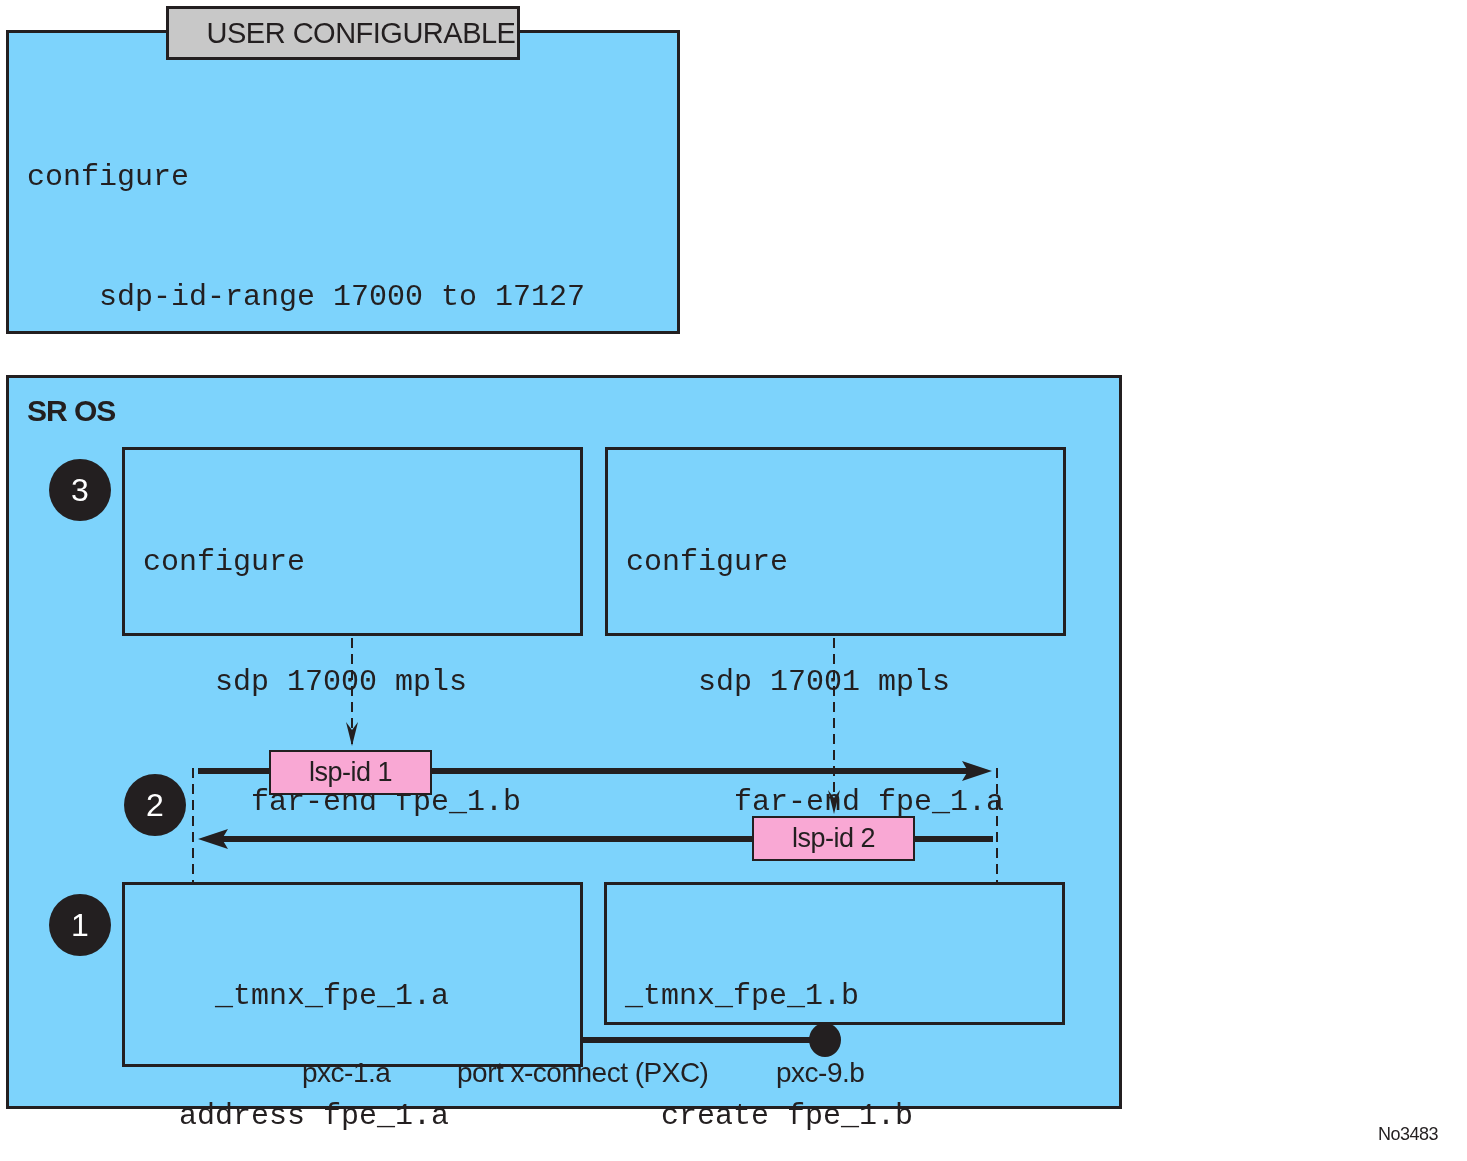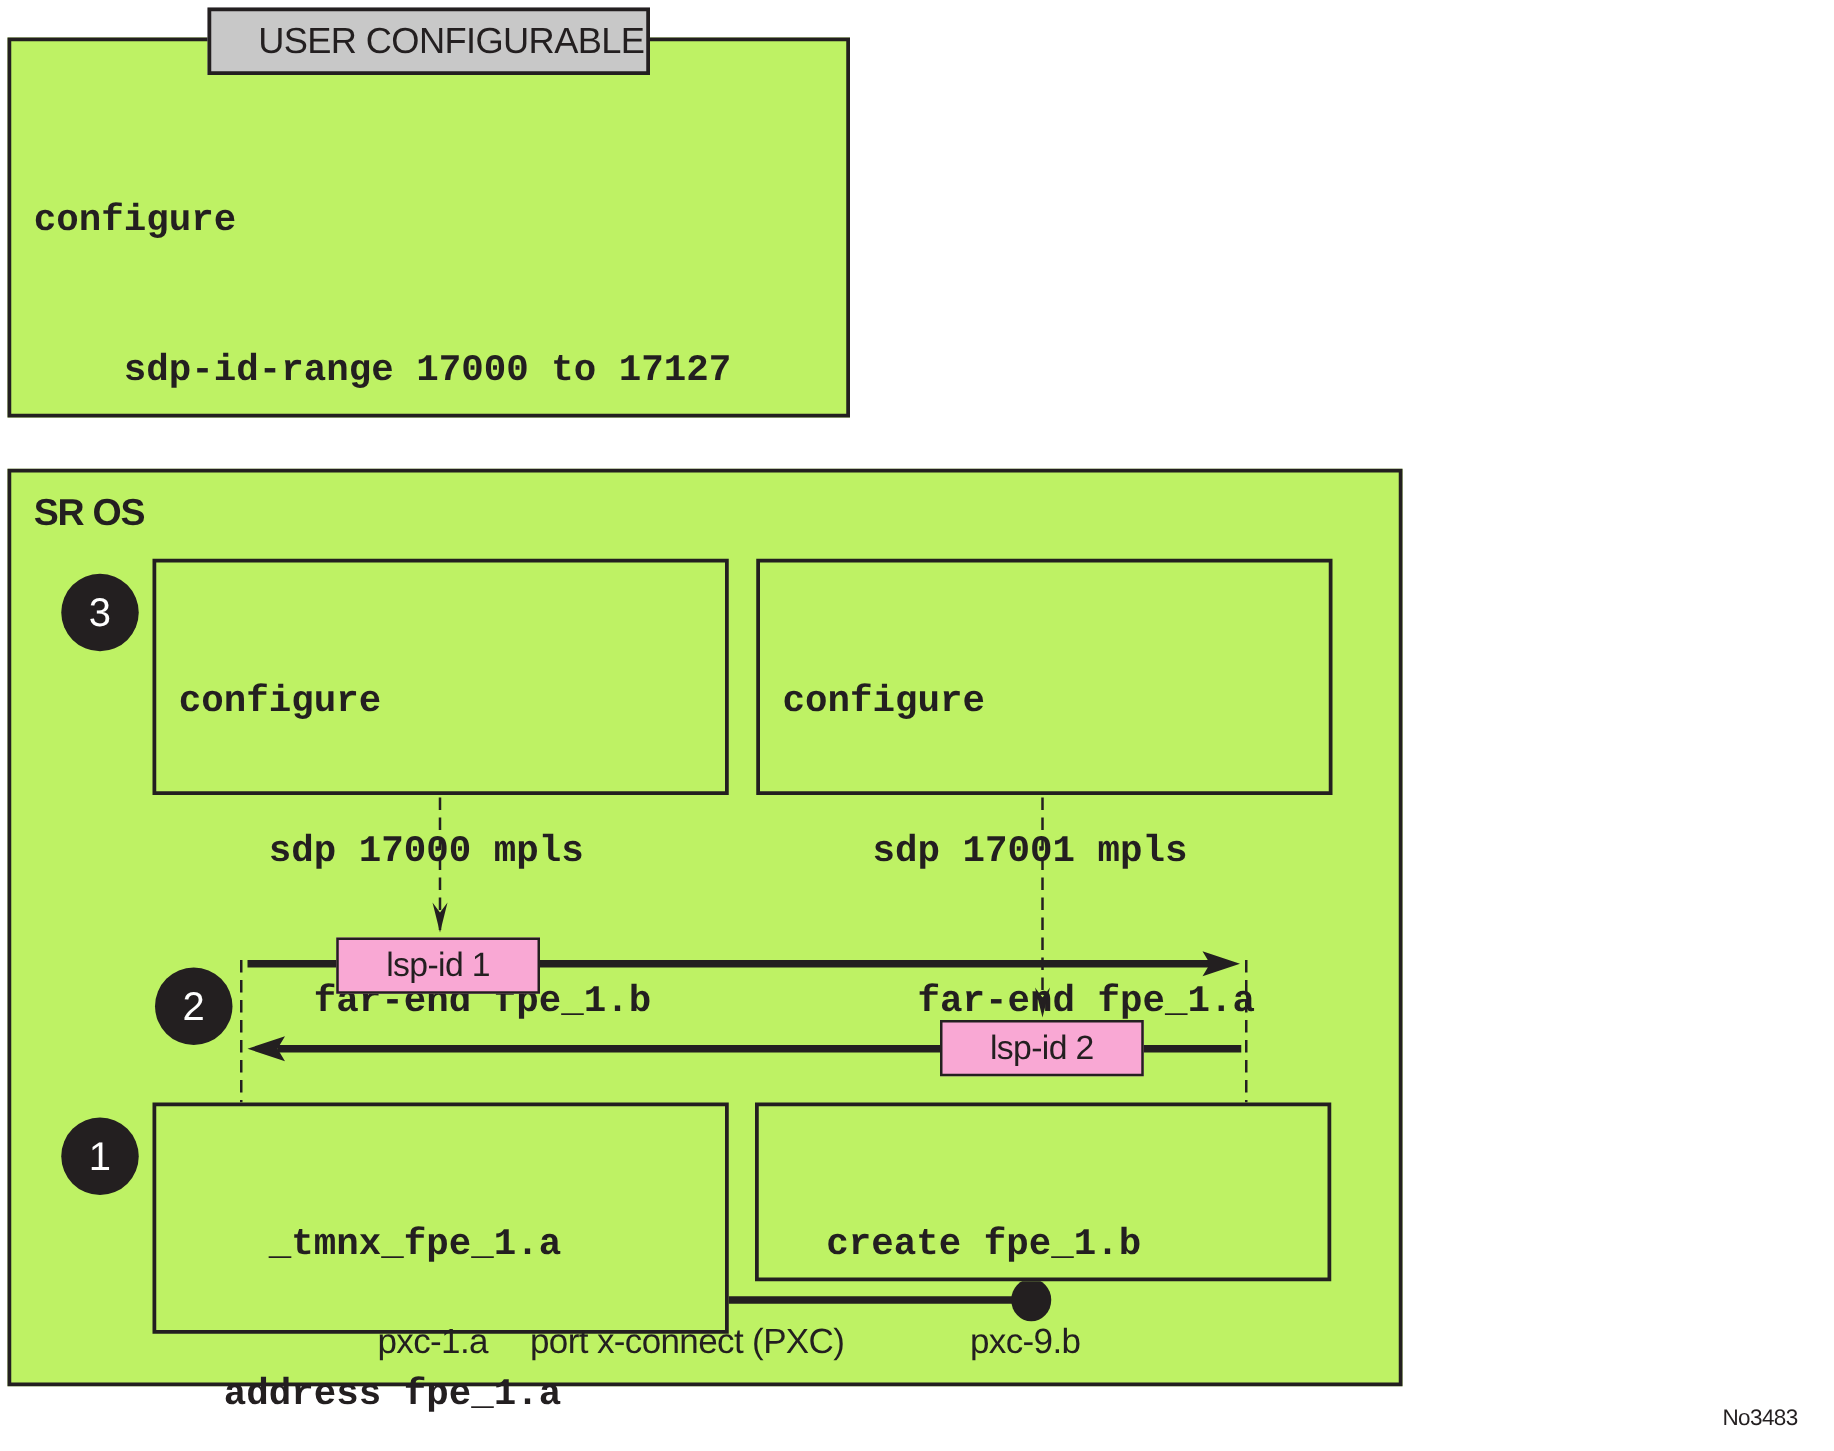"configure" .box { background: #bef264 -> #7dd3fc; font-weight: bold -> none }
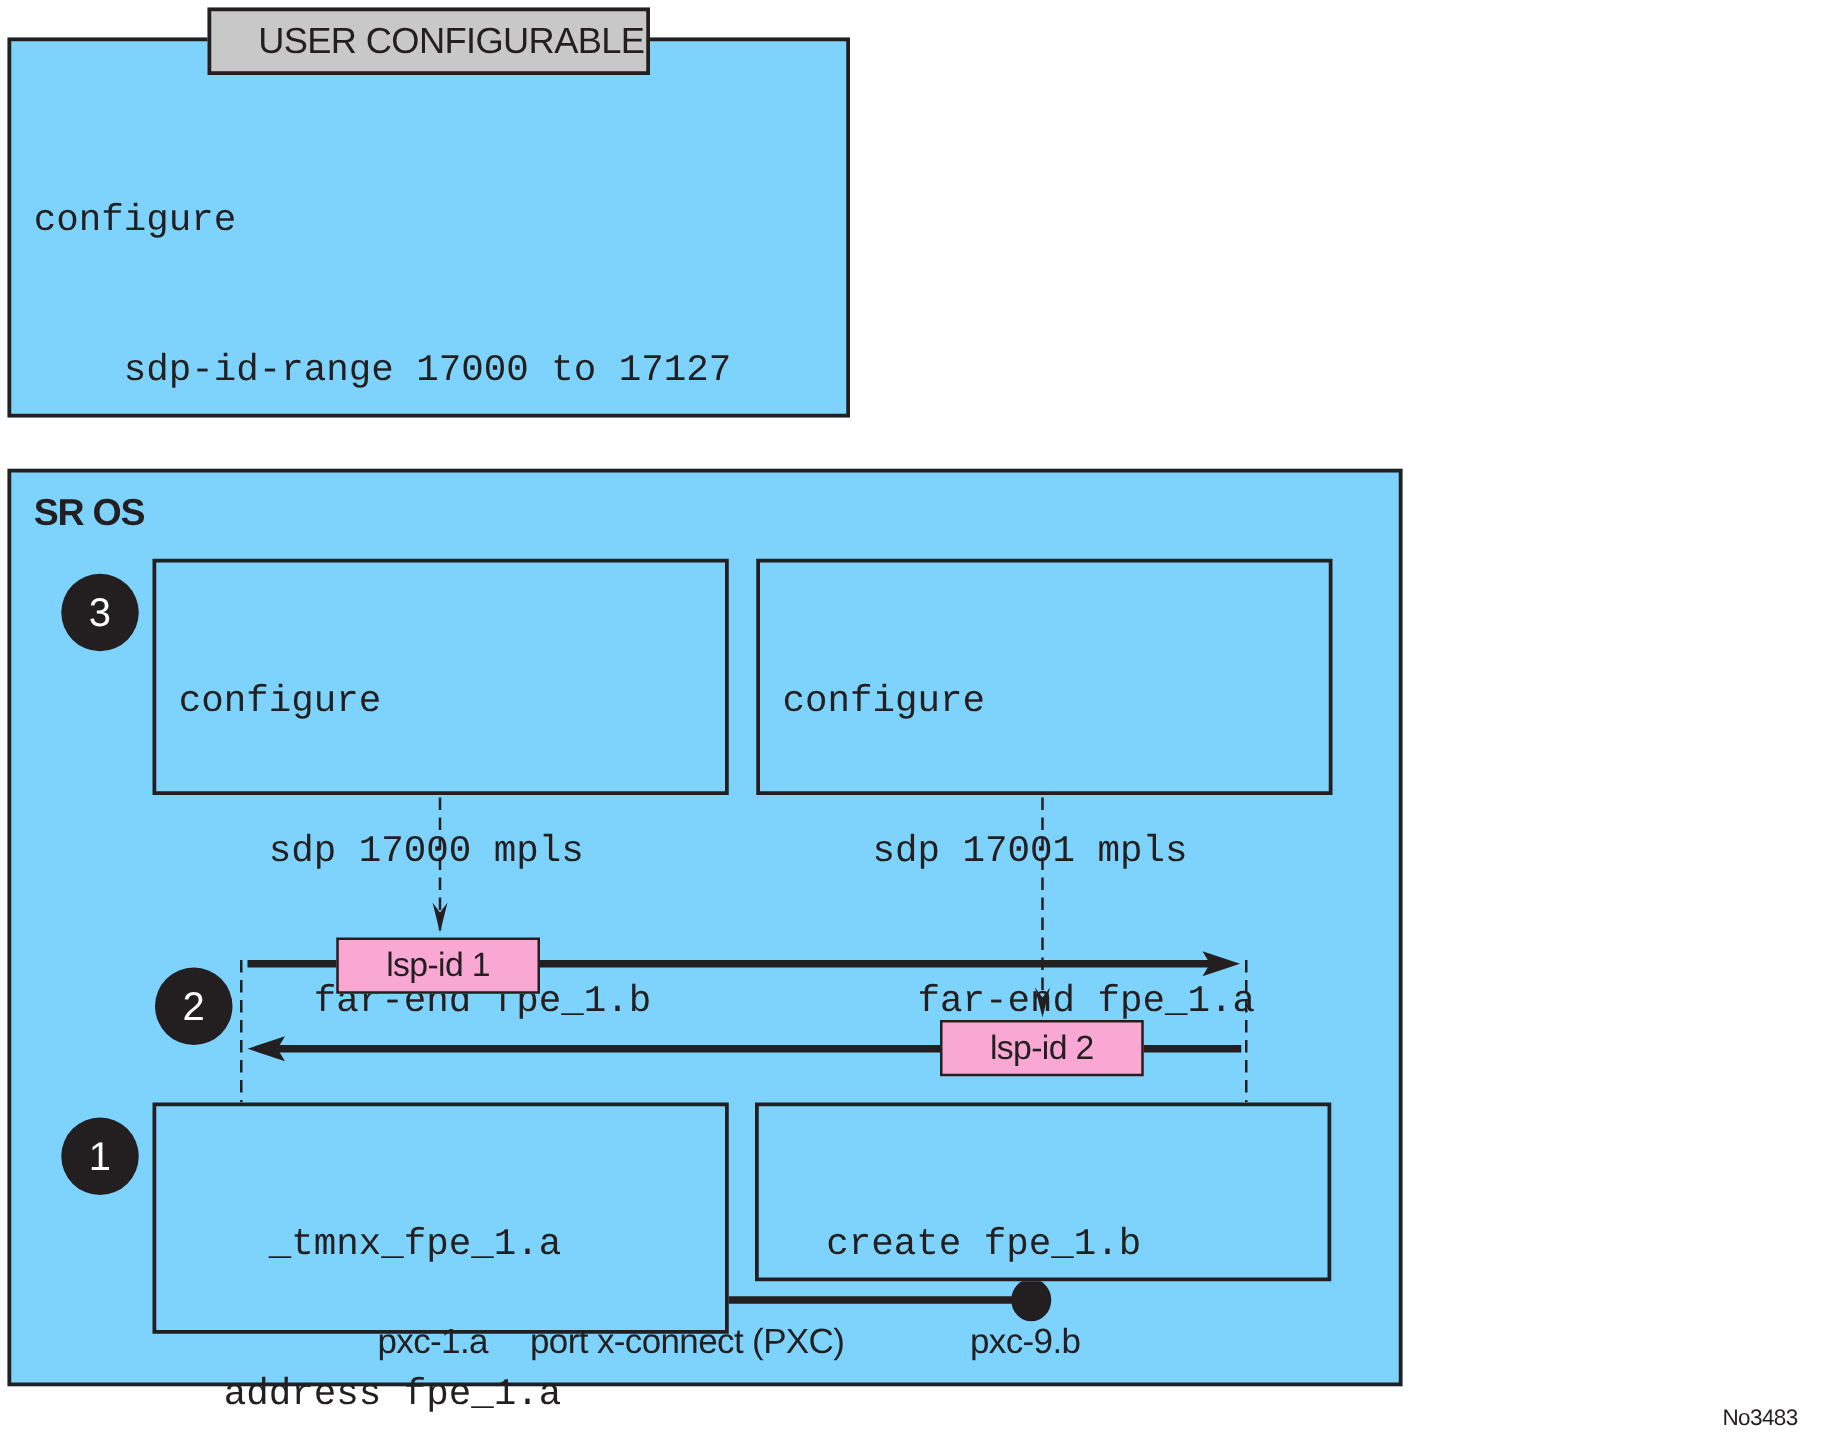"_tmnx_fpe_1.b" div { html: none -> <div>_tmnx_fpe_1.b</div> }
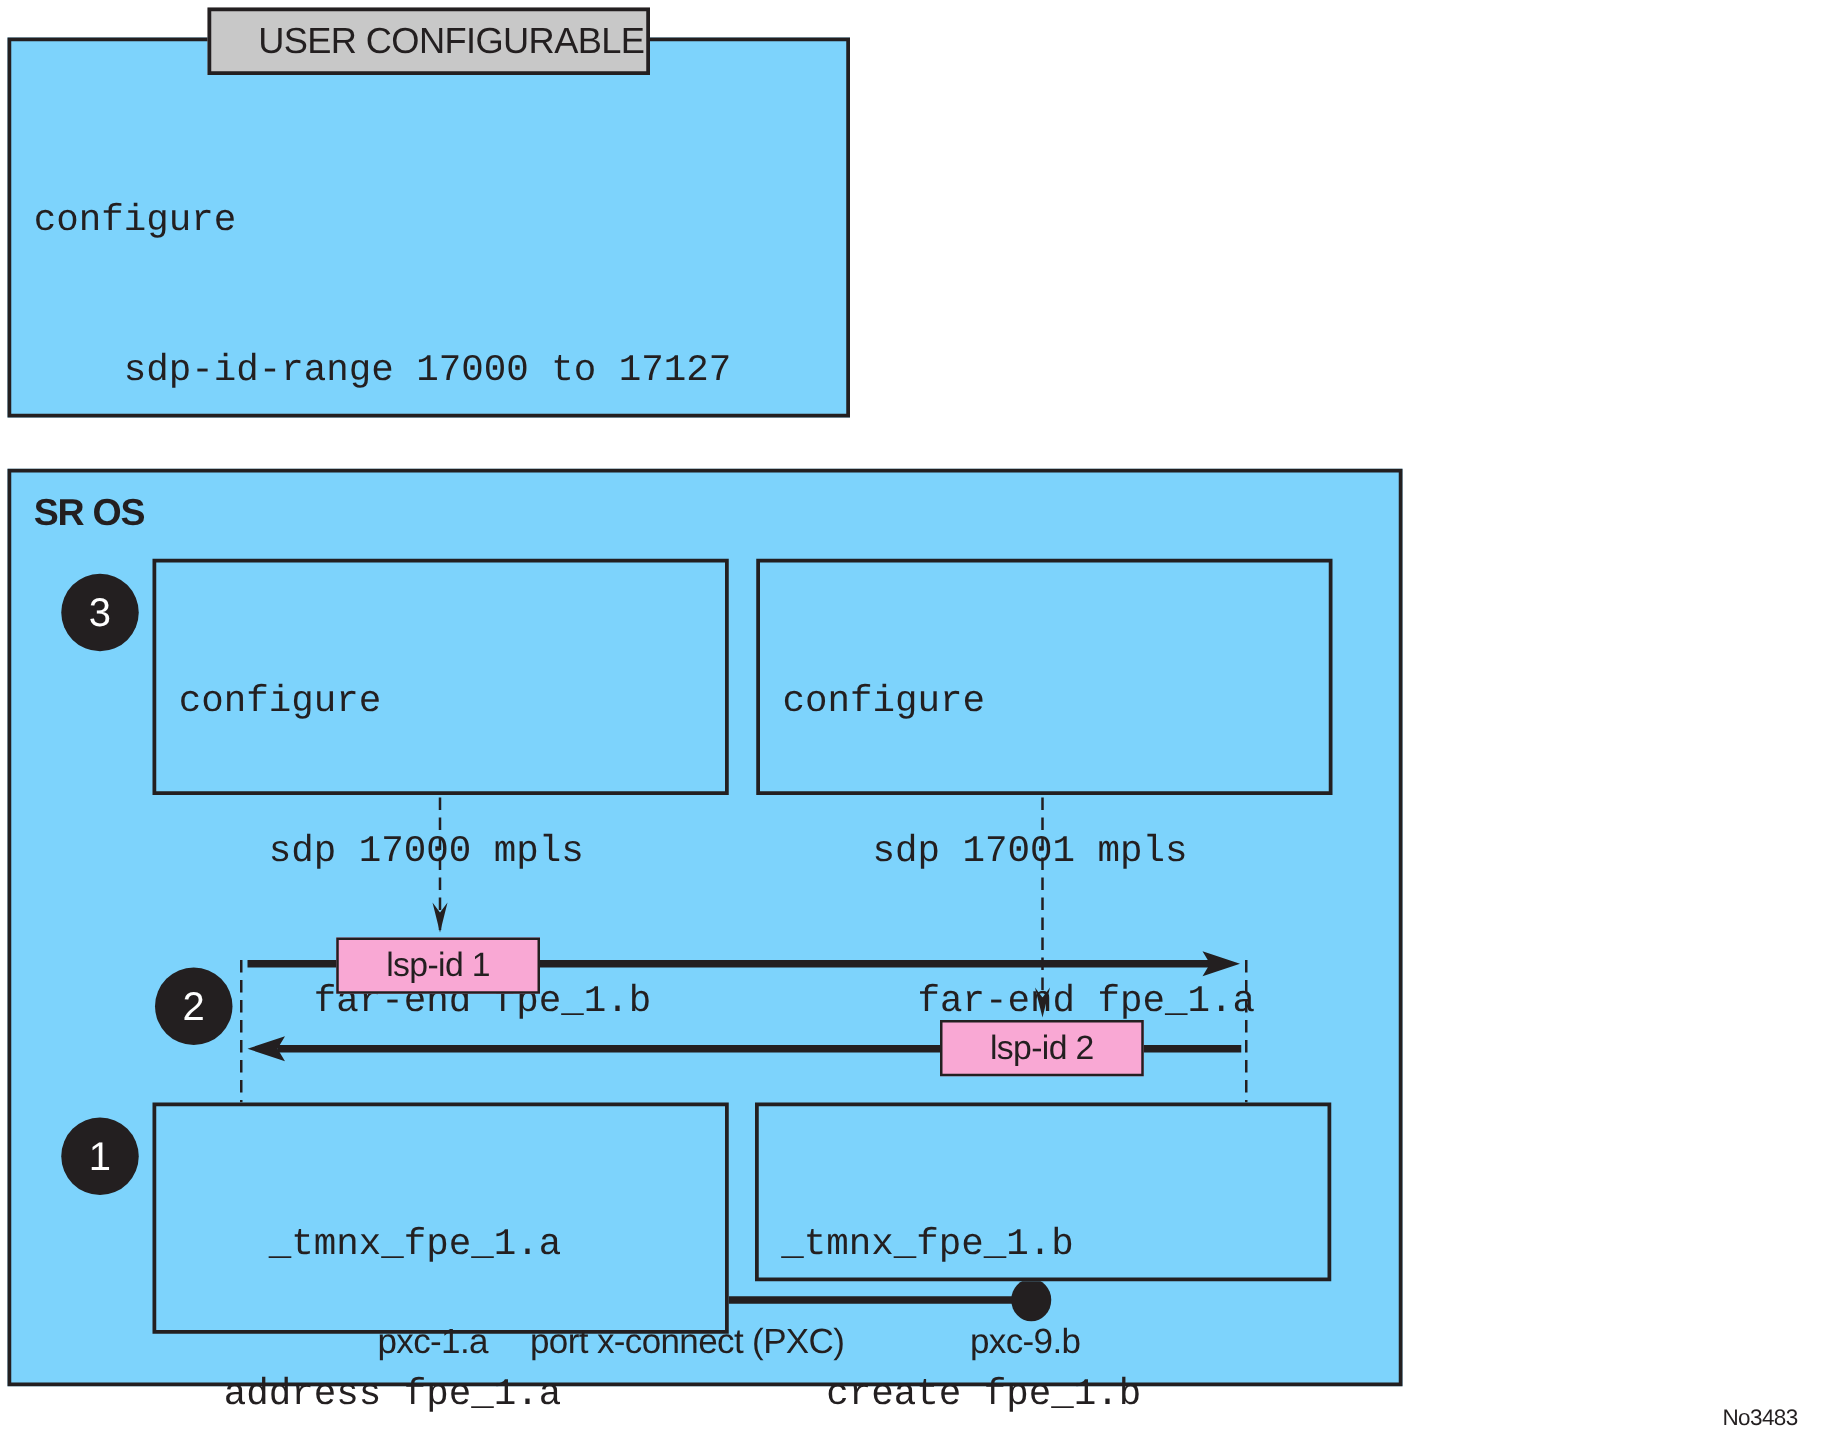"port x-connect (PXC)" div.abs { left: 424px -> 457px }
